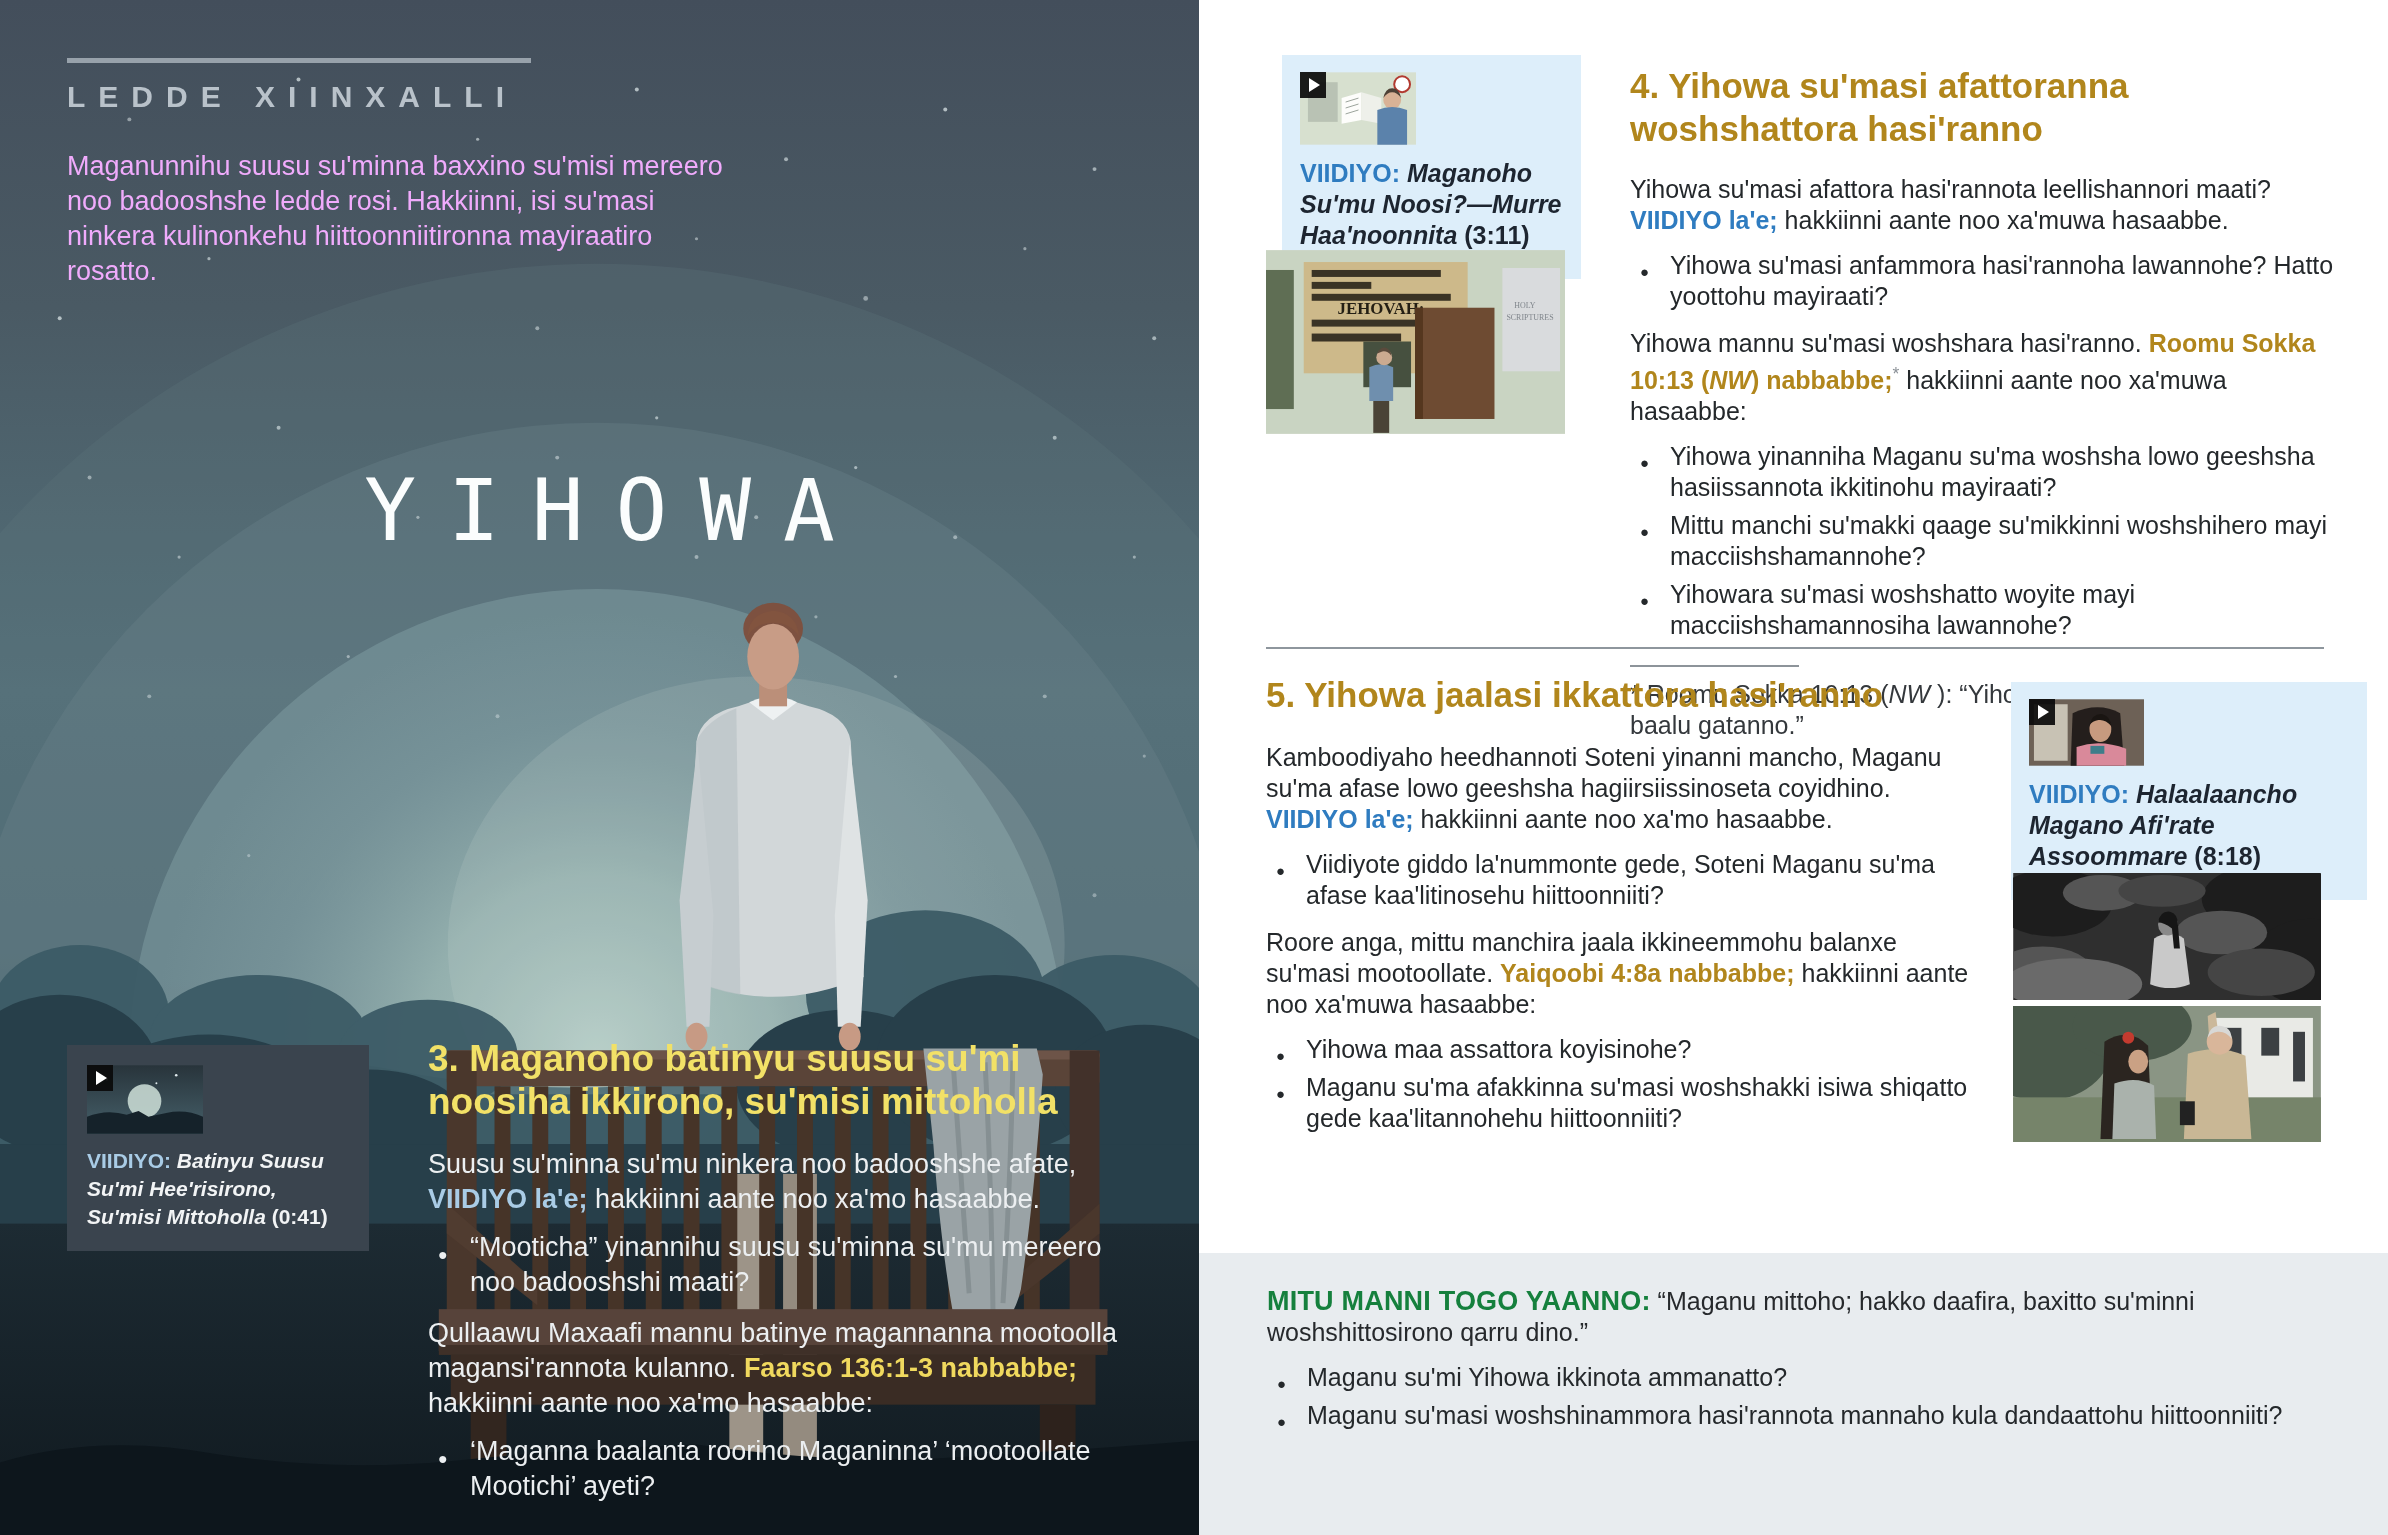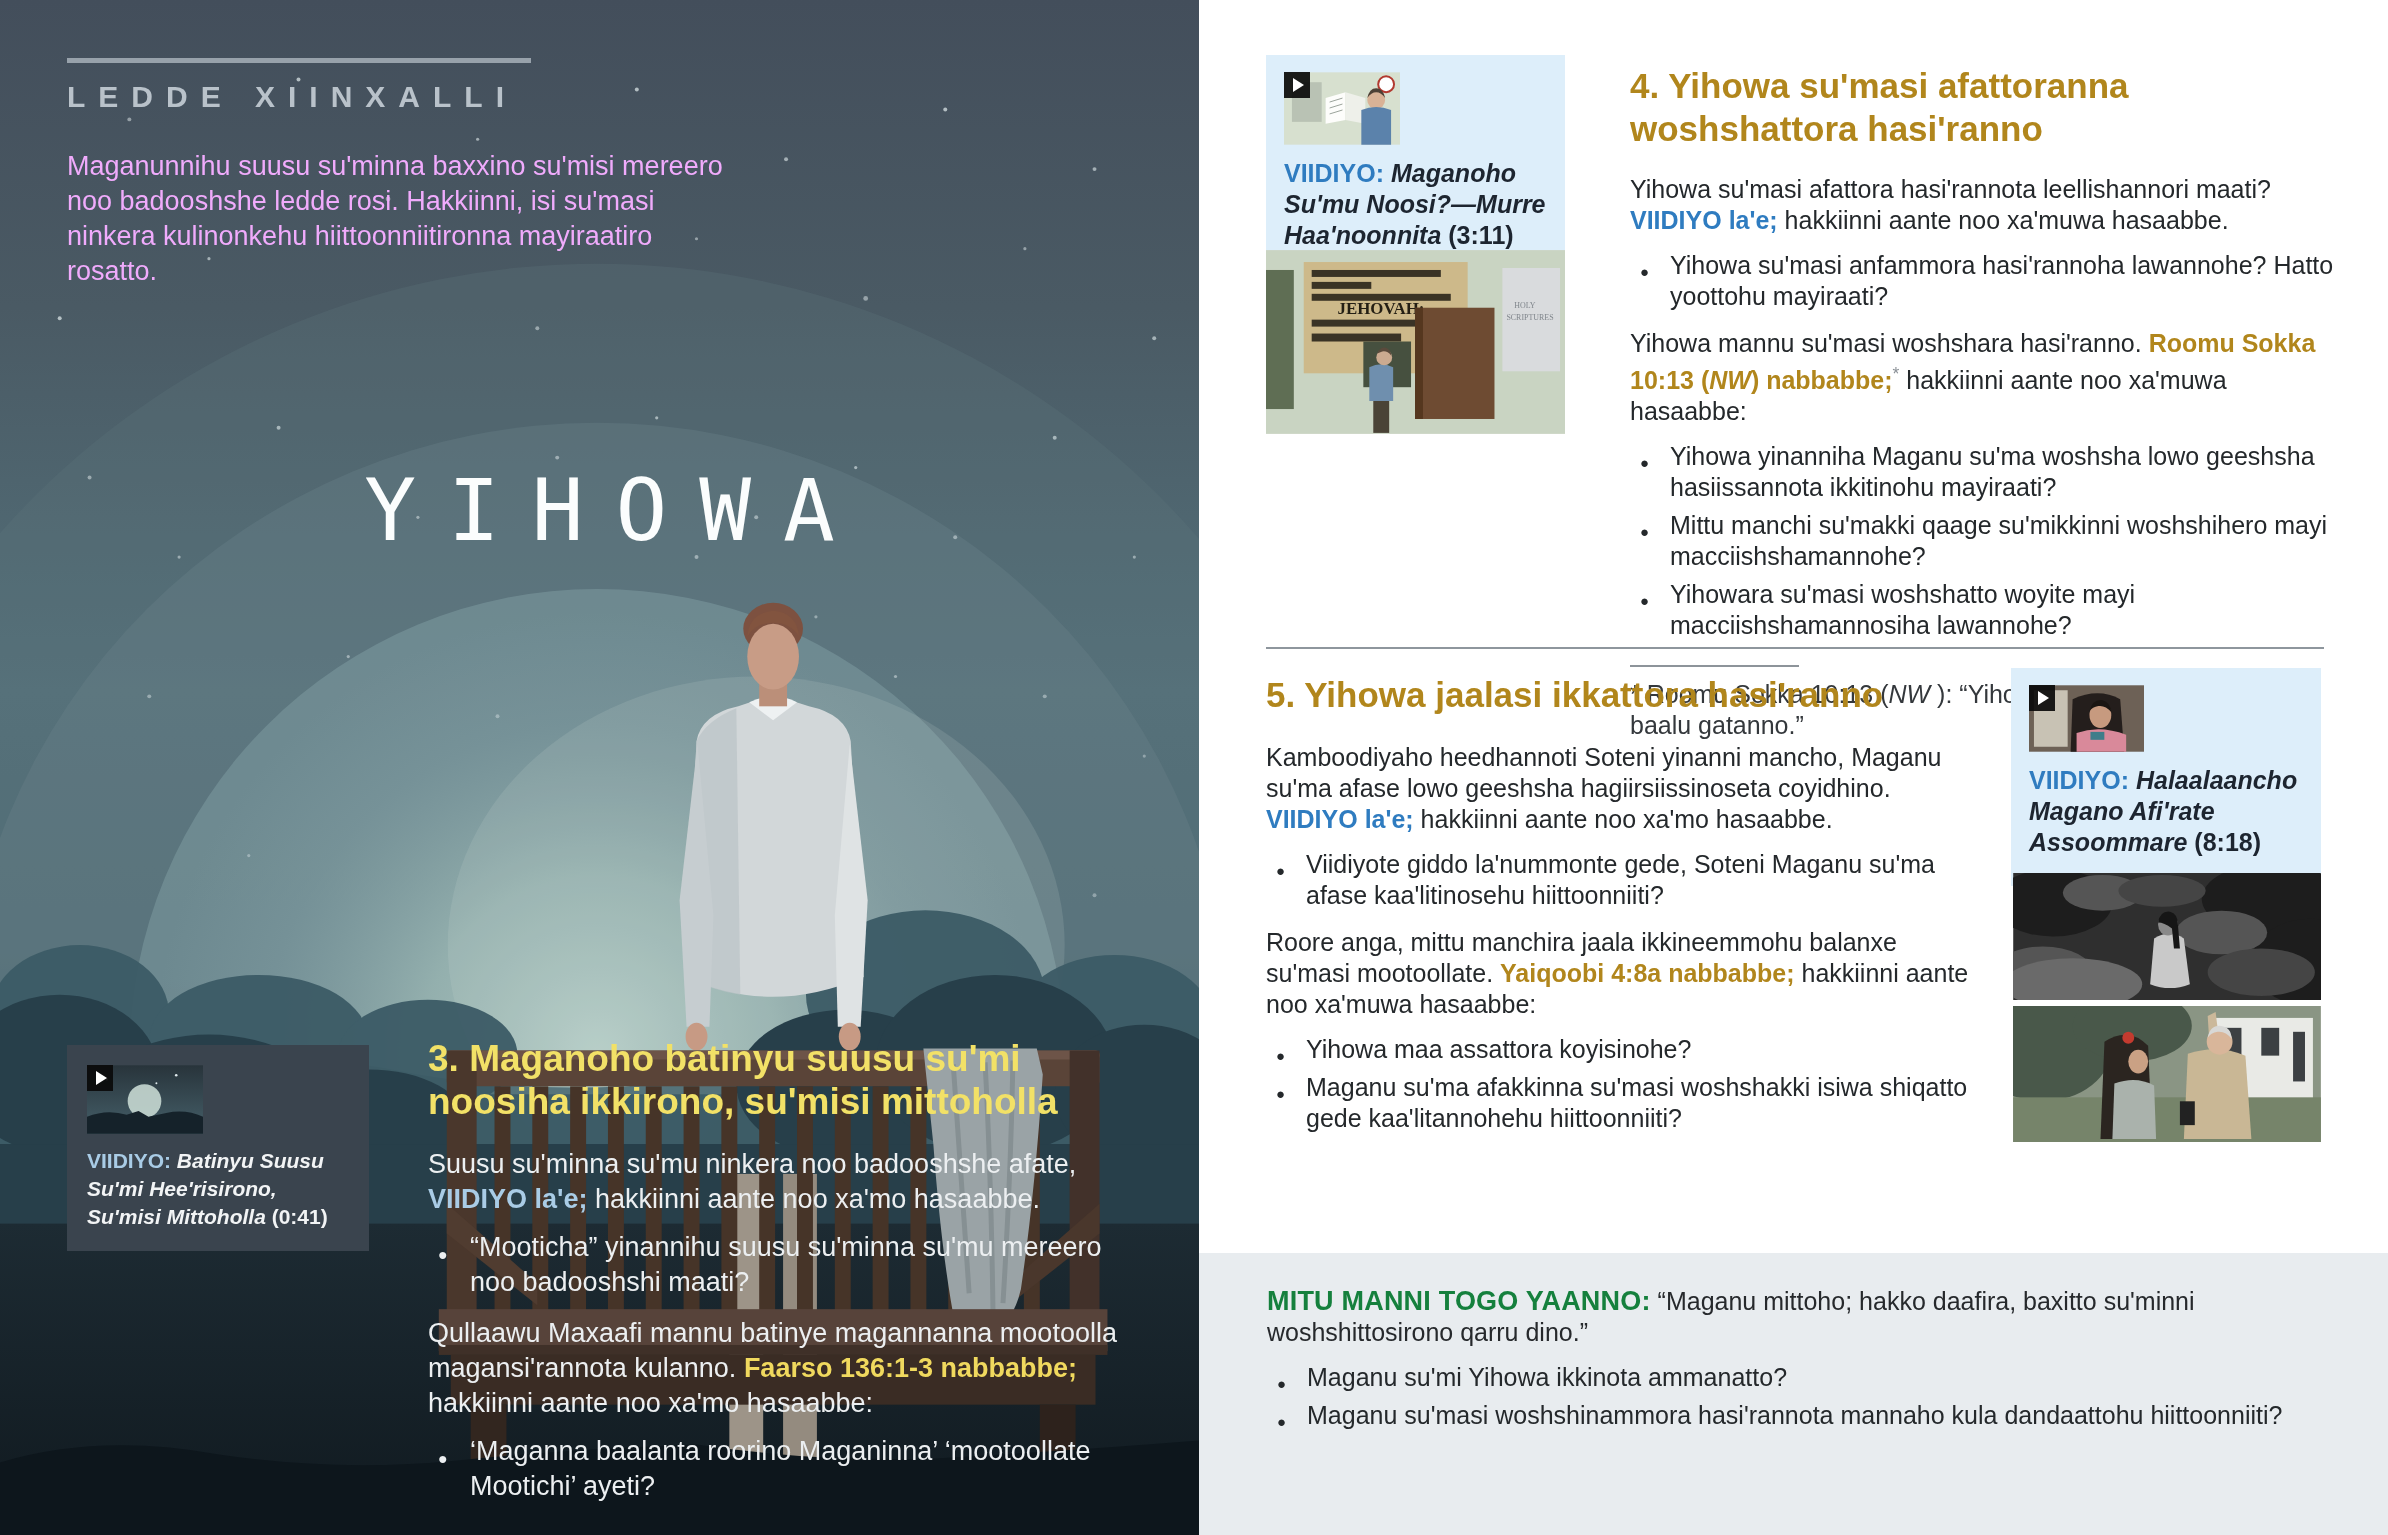"VIIDIYO: Maganoho Su'mu Noosi?—Murre" div.bluebox { margin-left: none -> 16px }
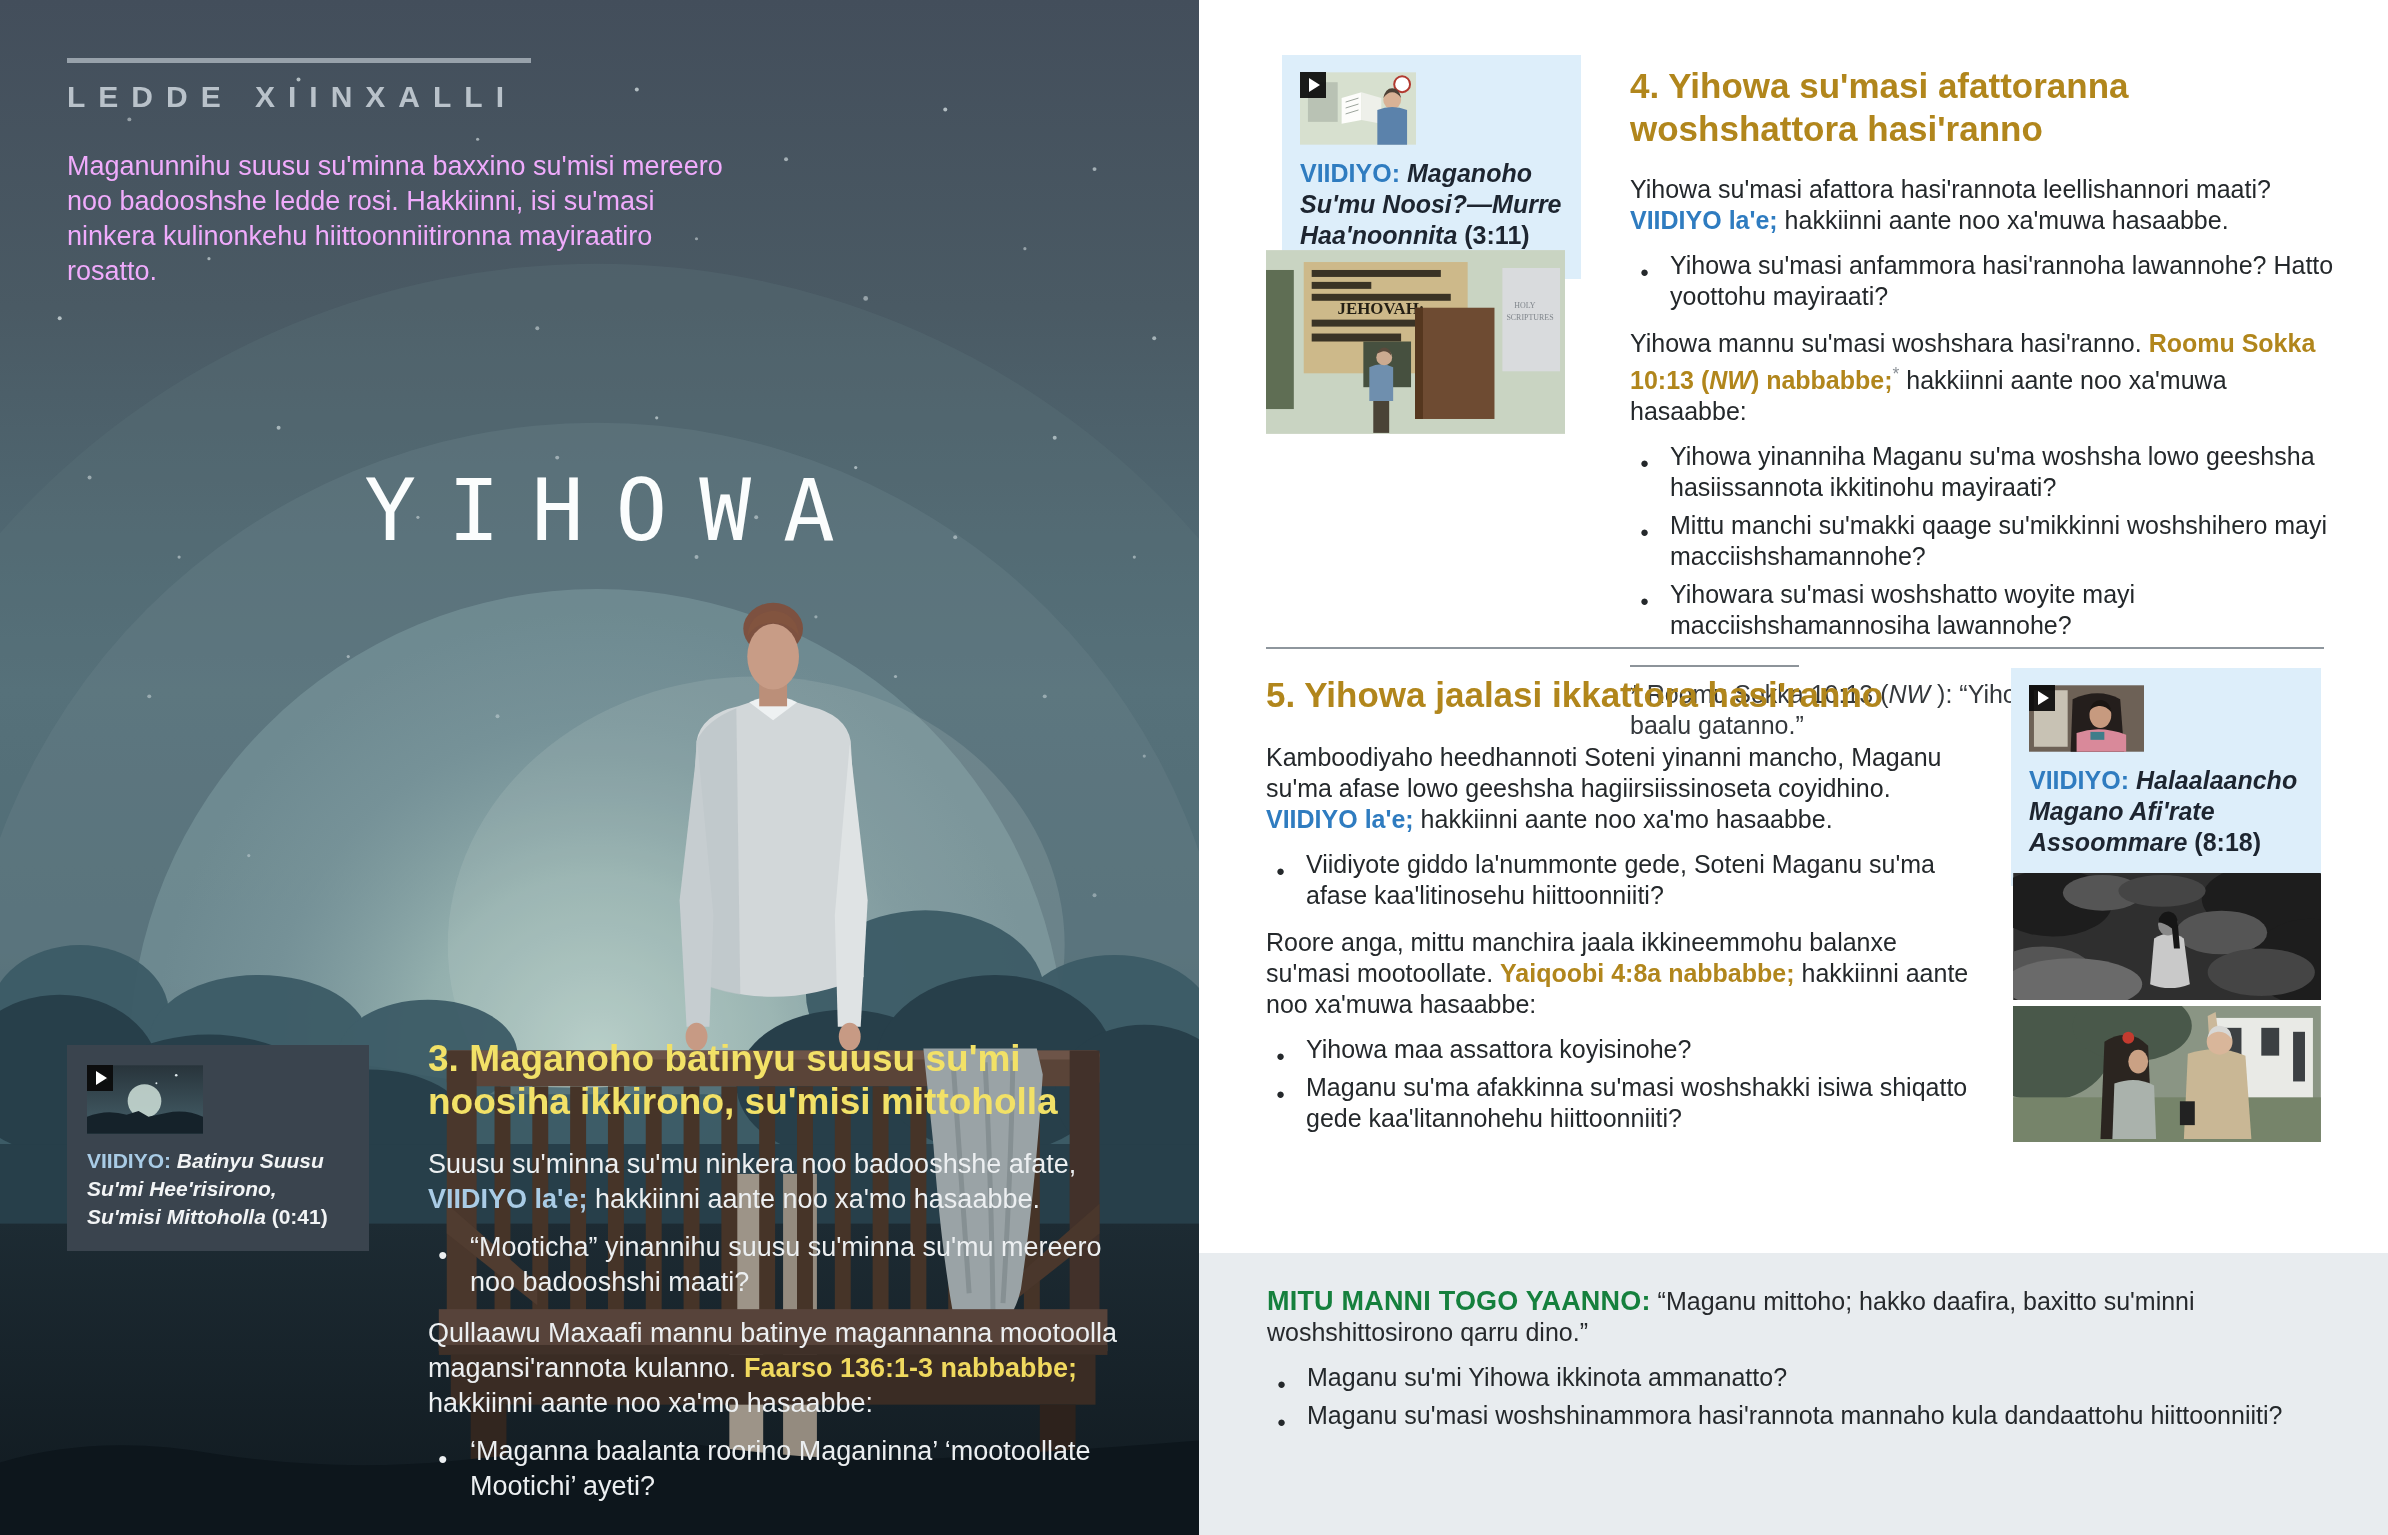"VIIDIYO: Halaalaancho Magano Afi'rate" #vp5 { top: 668px -> 682px; width: 310px -> 356px }
